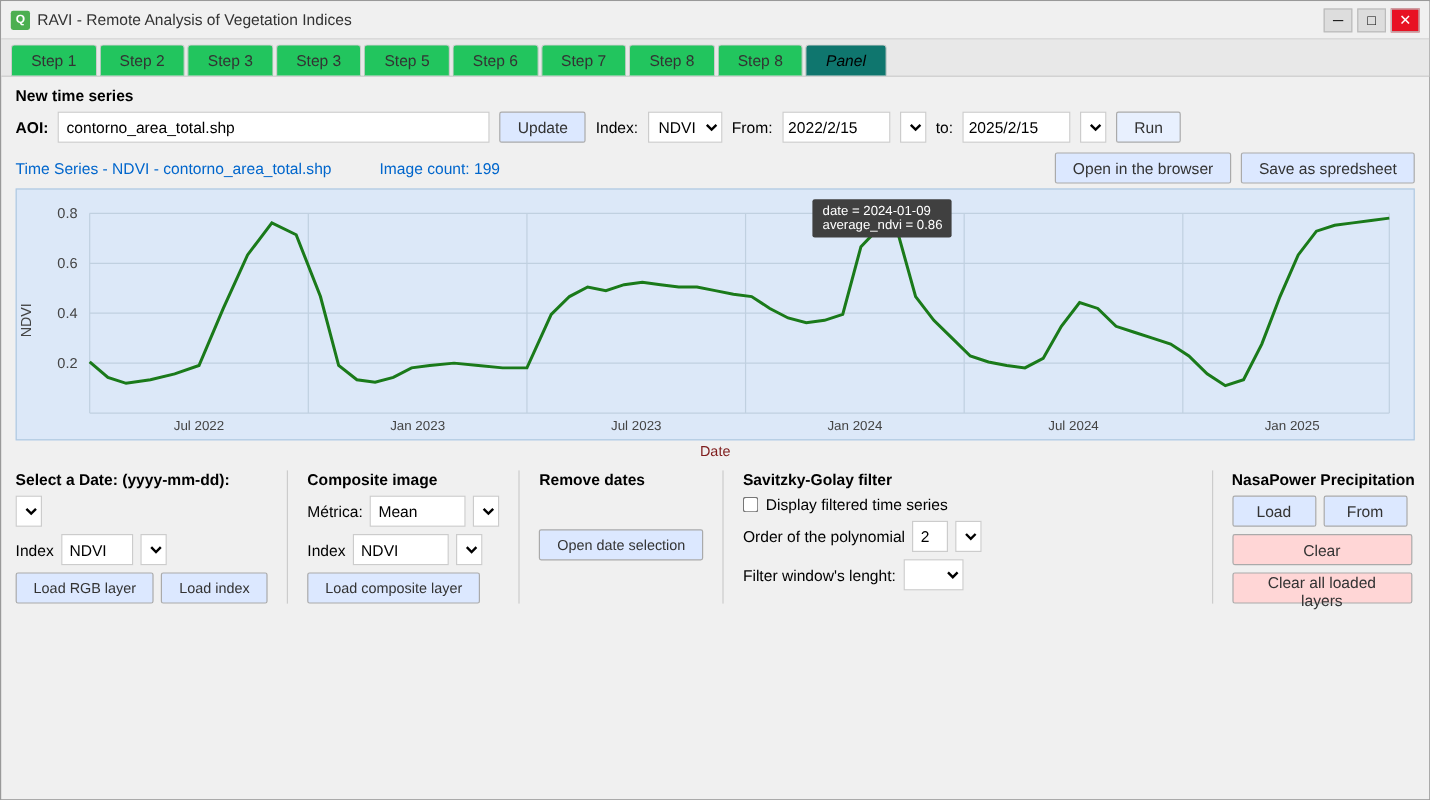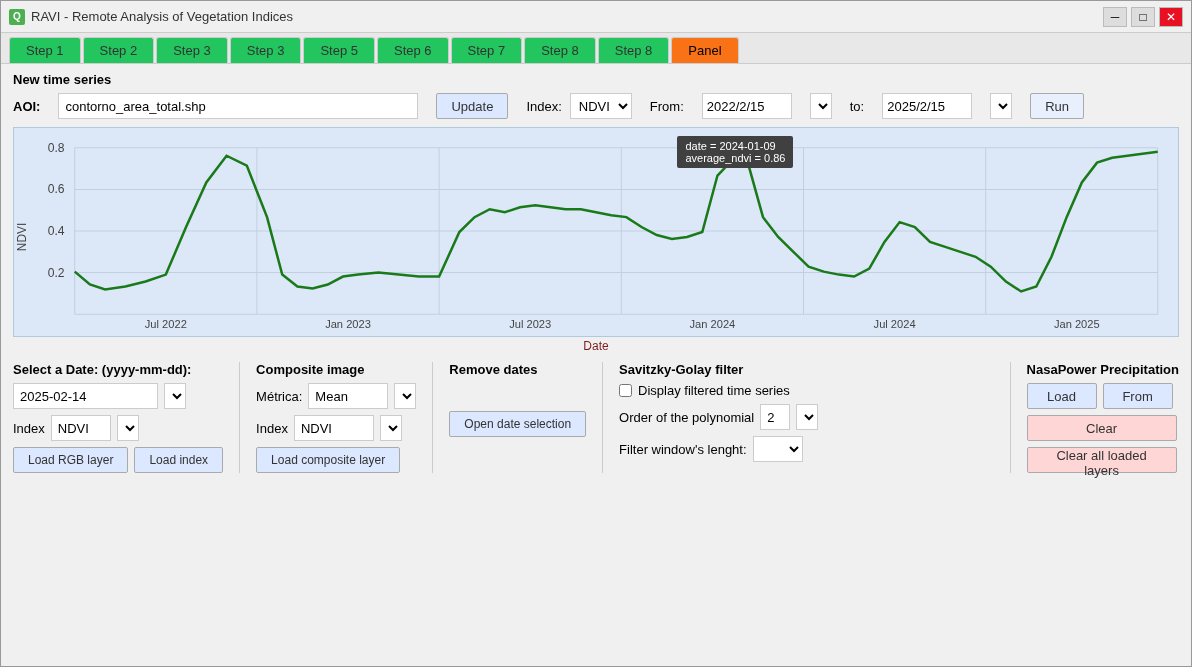"Panel" .tab.active { background: #f97316 -> #0f766e; font-style: none -> italic }
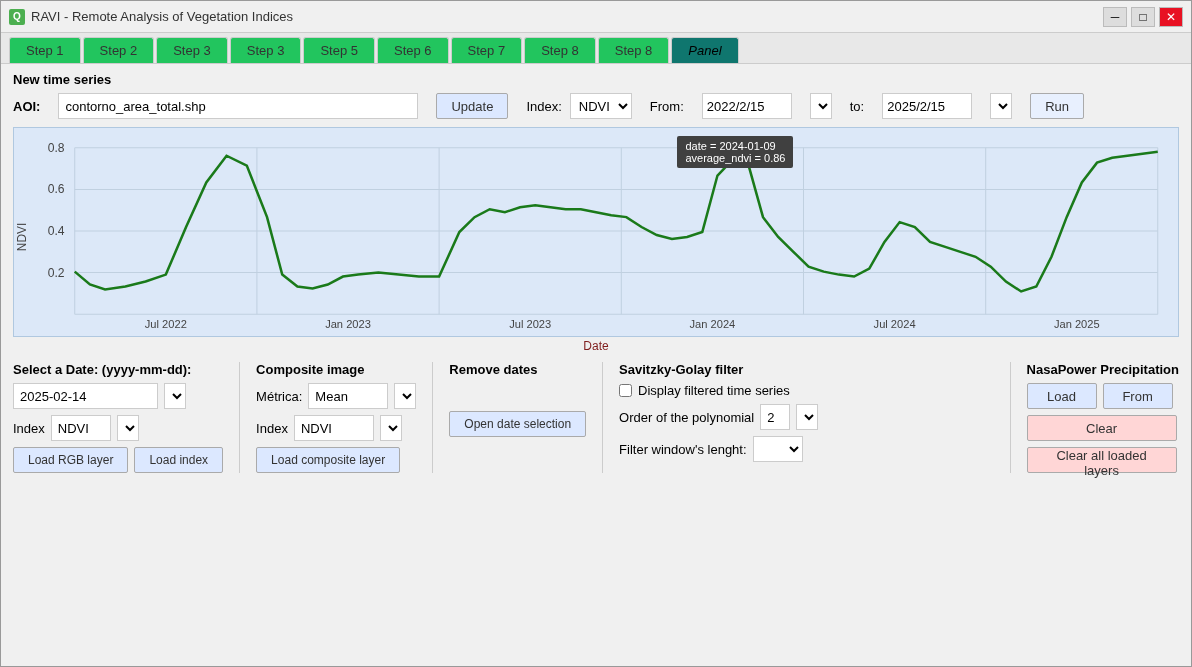"AOI:" .aoi-row { gap: 18px -> 8px }
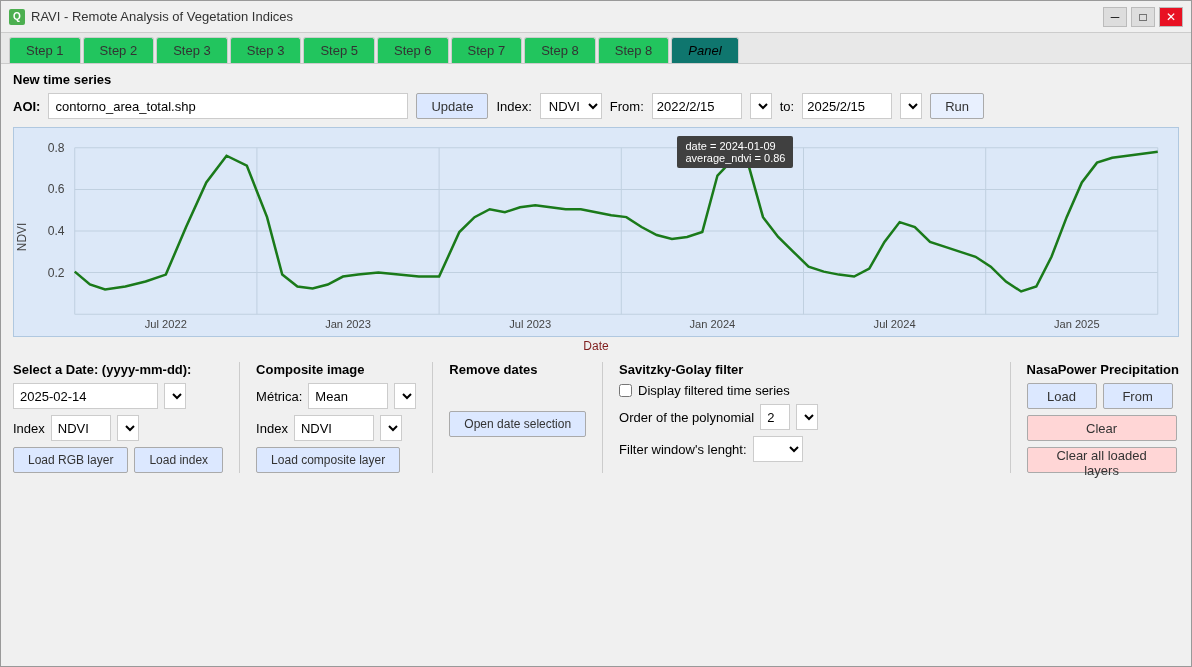"Time Series - NDVI -" div.chart-header { html: none -> <div> <div> <span>Time Series - NDVI - contorno_area_total.shp</span> <span>Image count: 199</span> </div> <div> <button>Open in the browser</button> <button>Save as spredsheet</button> </div> </div> }
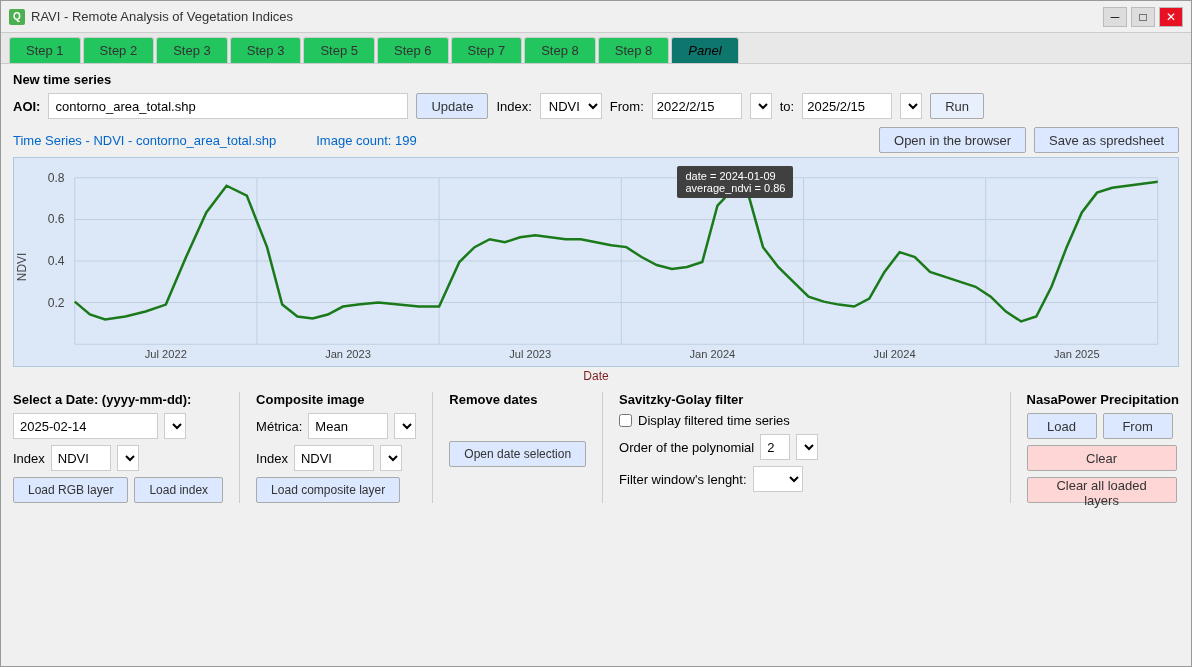"2025-02-14" input.date-input { html: <input> -> none }
